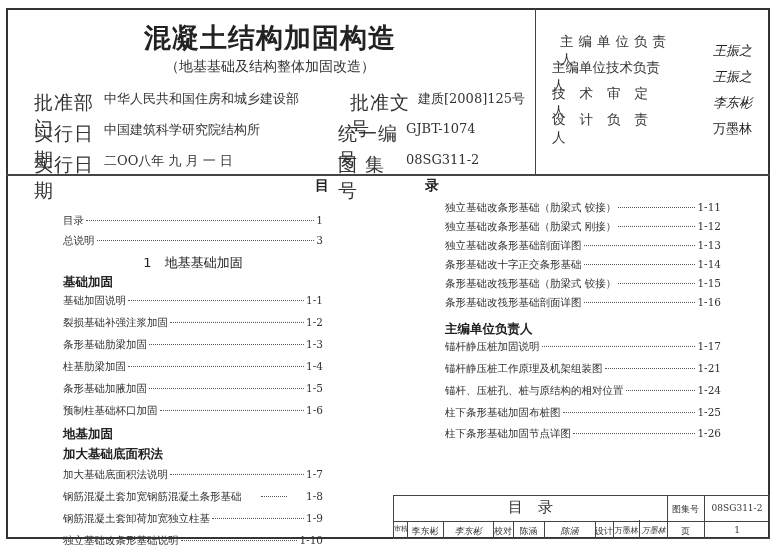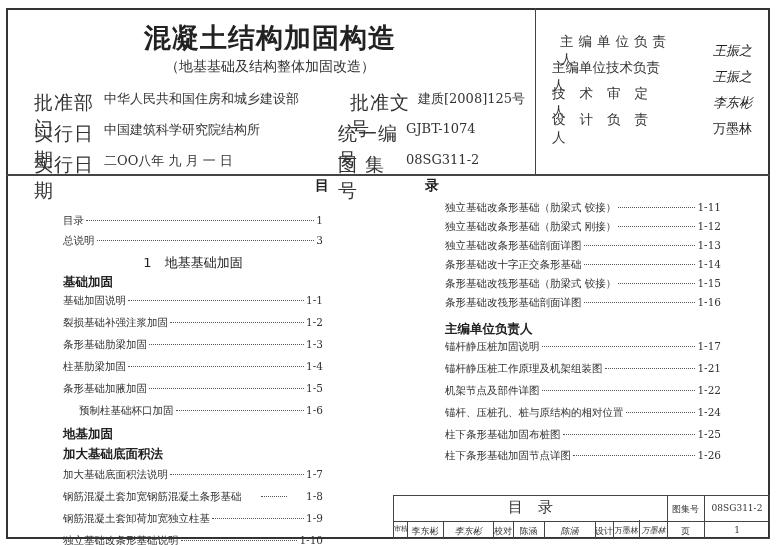"机架节点及部件详图" div.toc-item { html: <div> <span>机架节点及部件详图</span> <span></span> <span>1-22</span> </div> -> none }
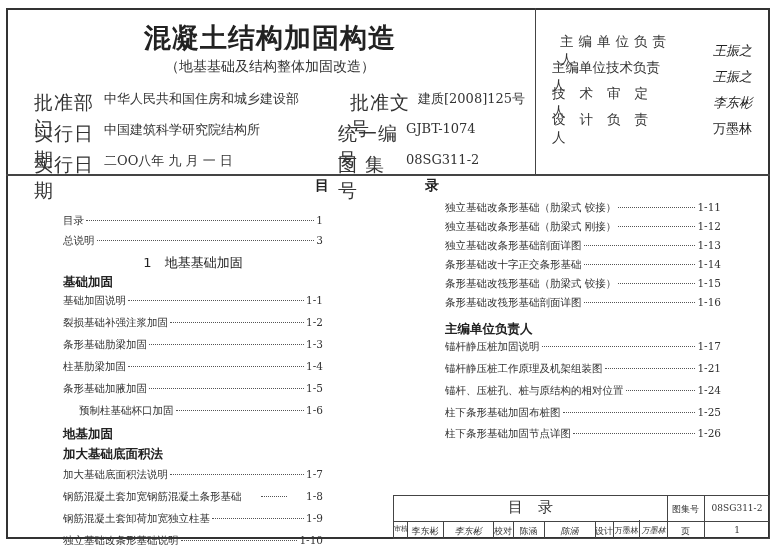"预制柱基础杯口加固" div.toc-item { margin-left: 16px -> none }
